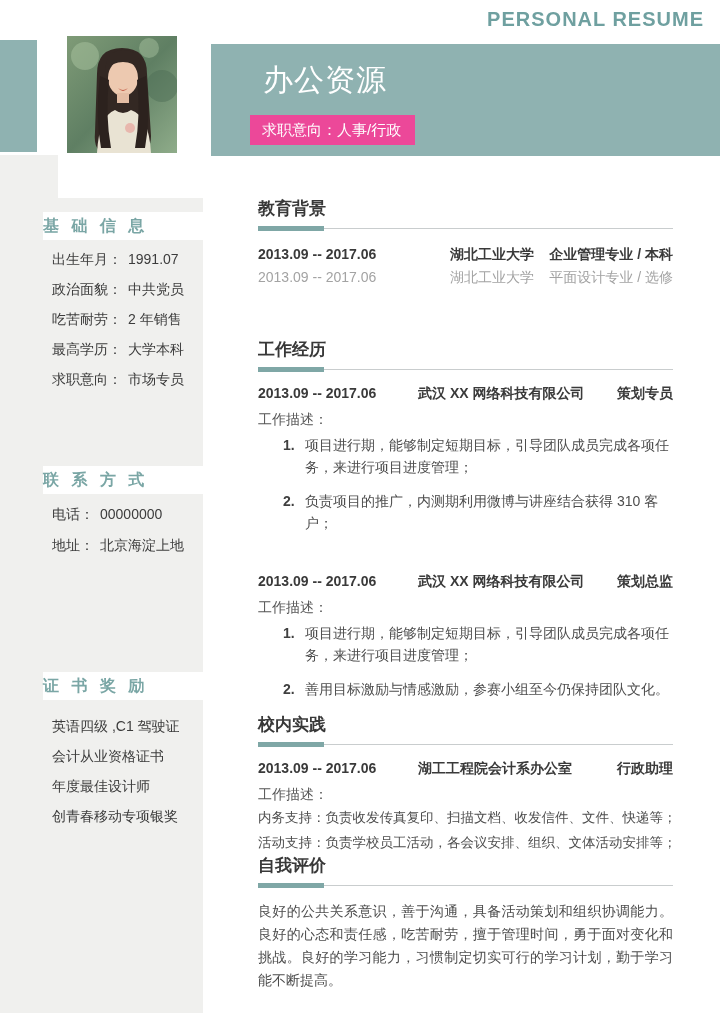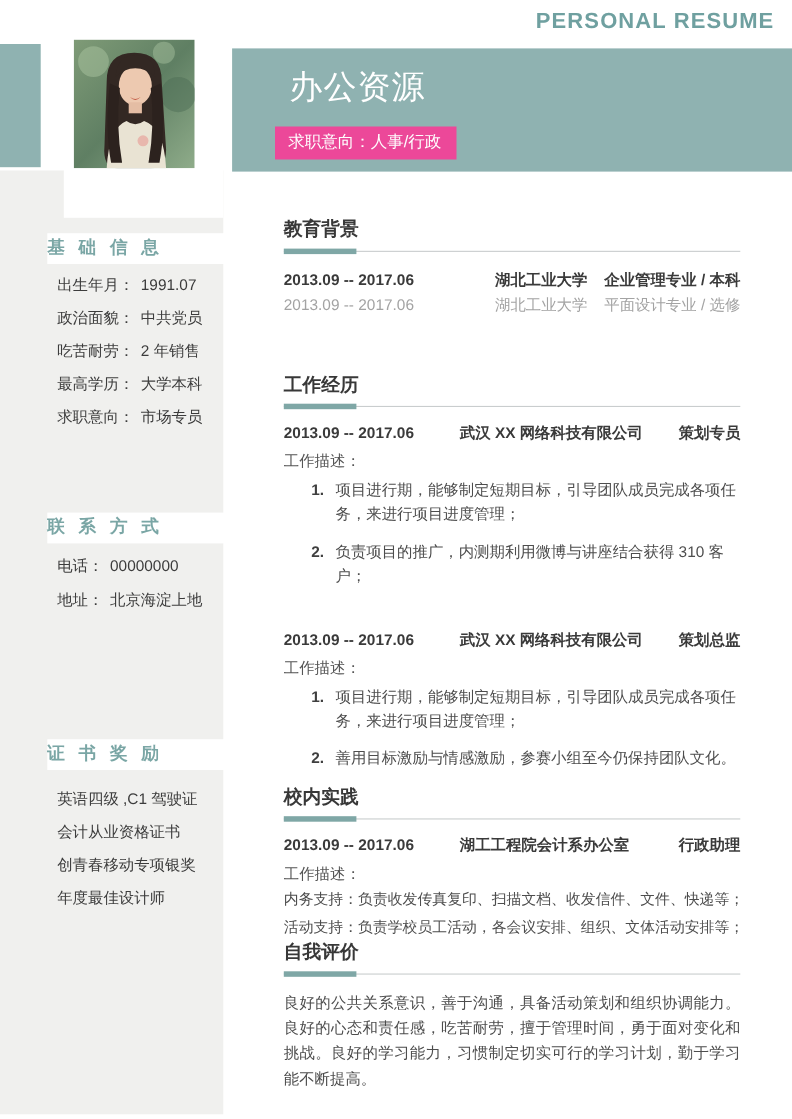"创青春移动专项银奖" div.sb-item { order: before "年度最佳设计师" -> after "年度最佳设计师" }
